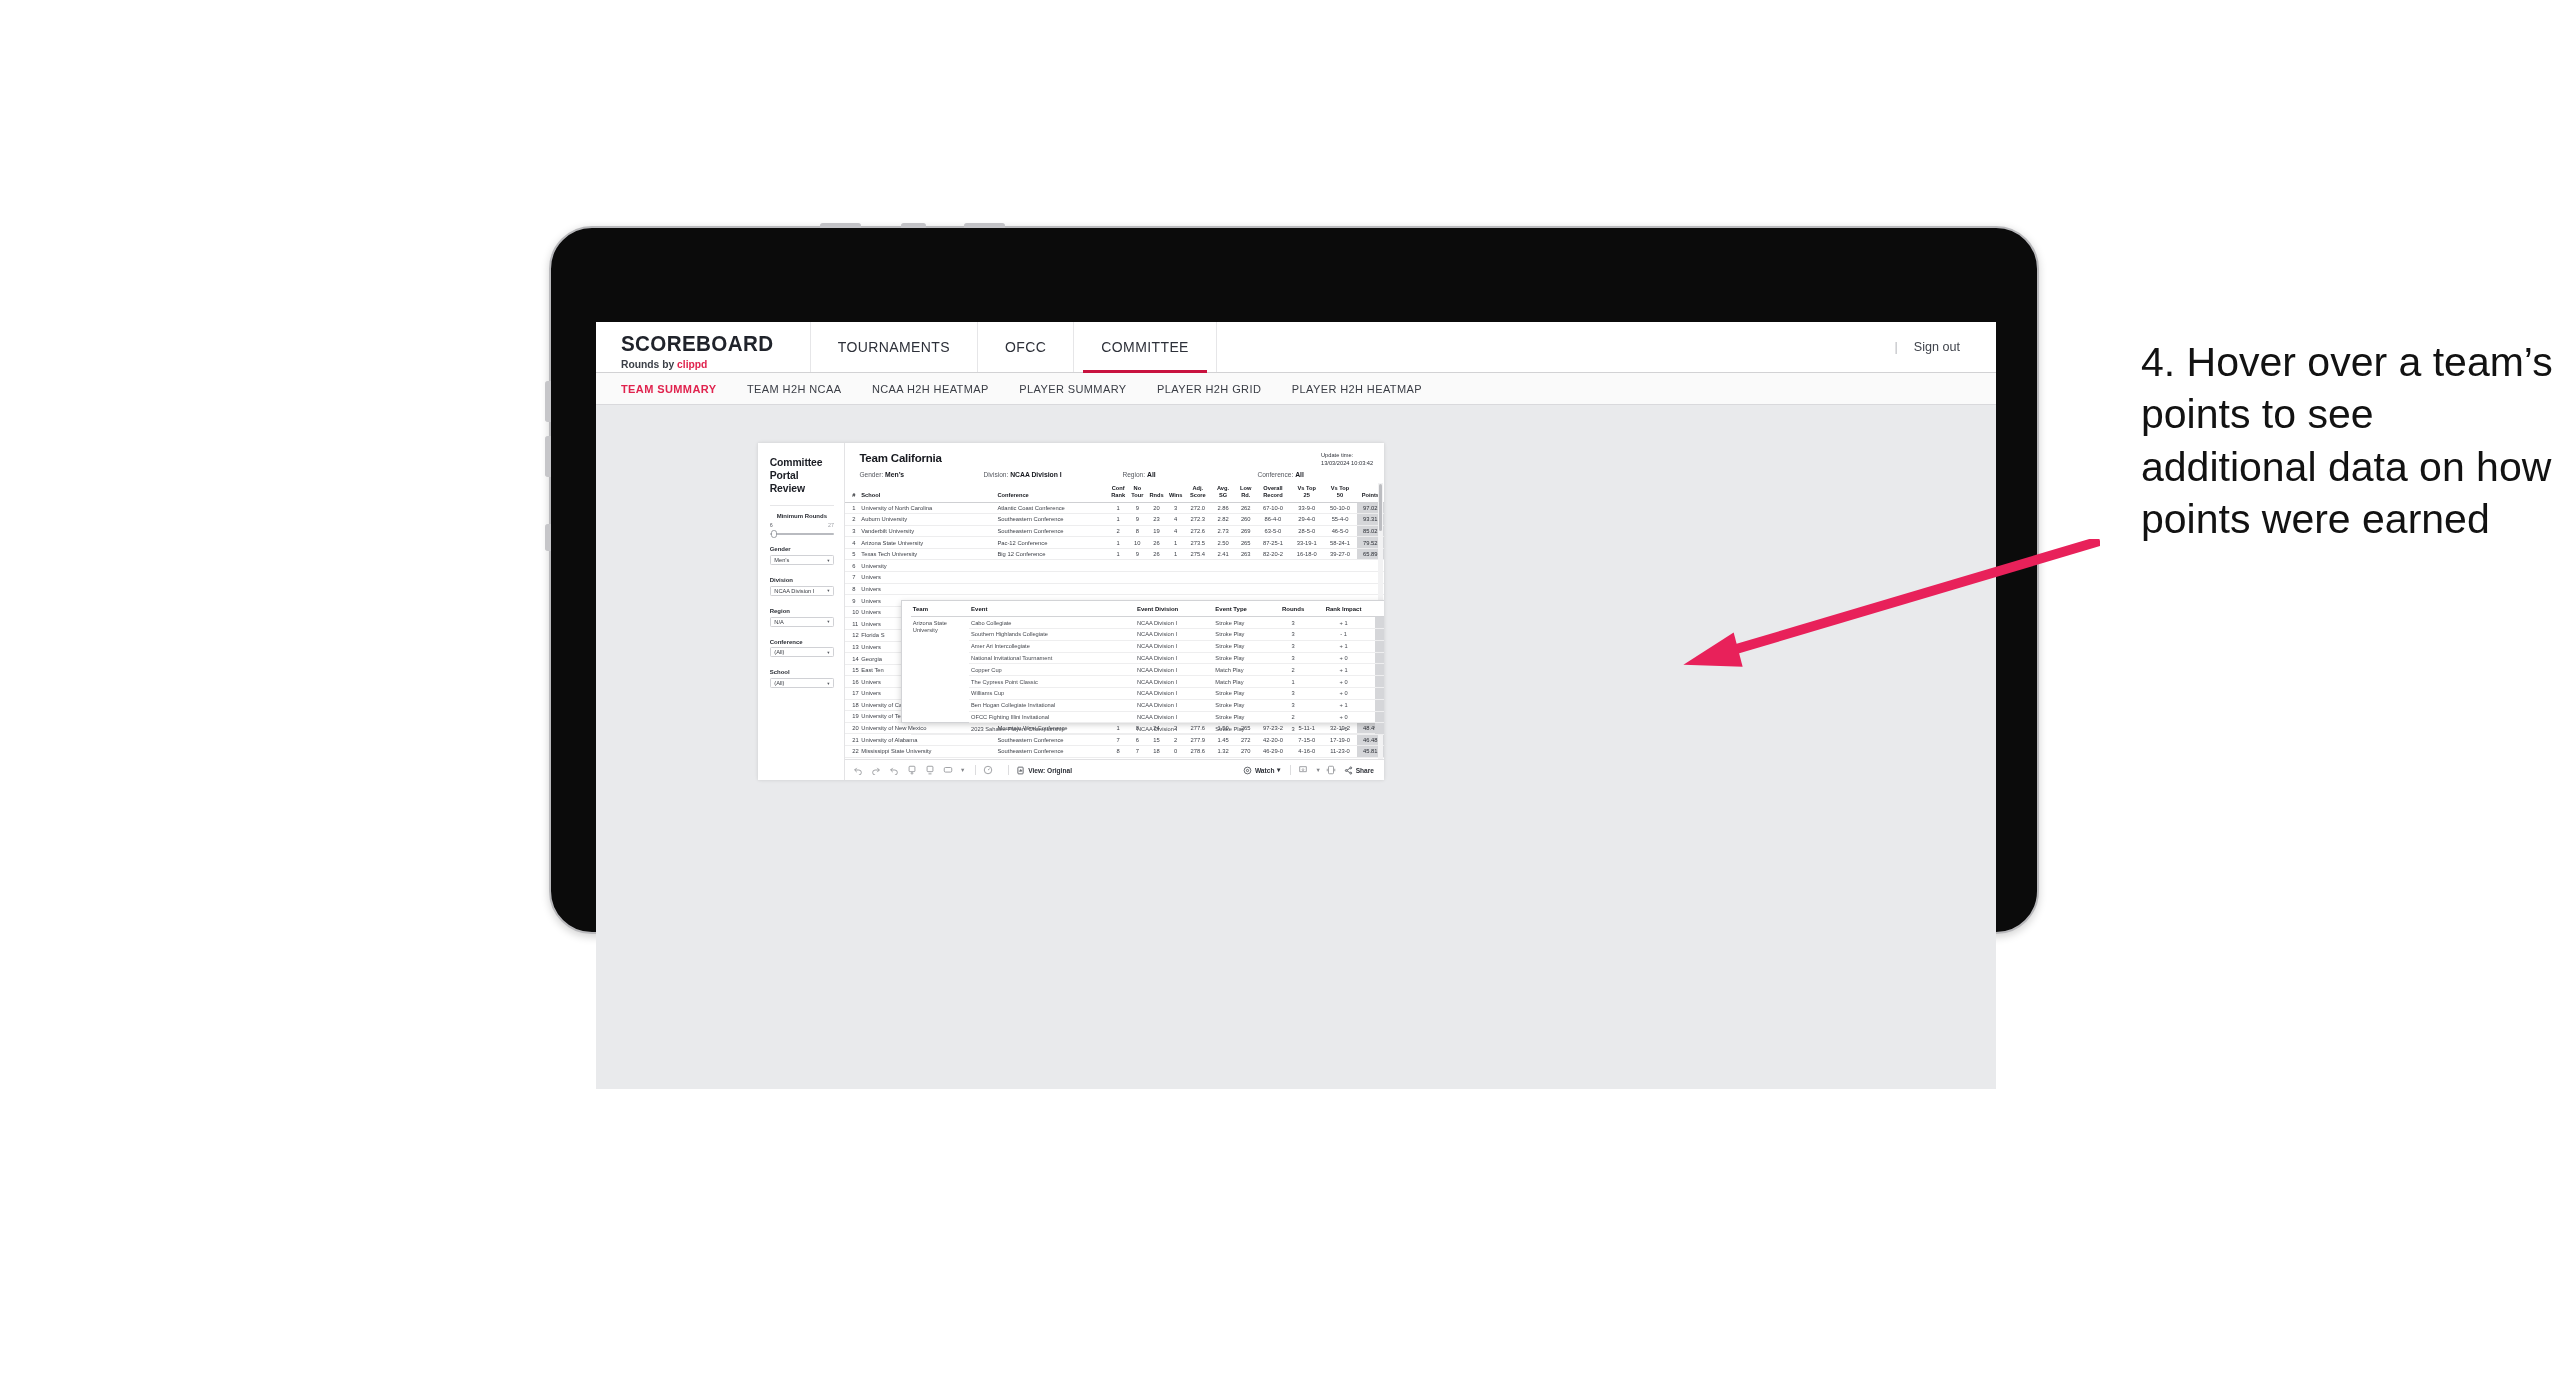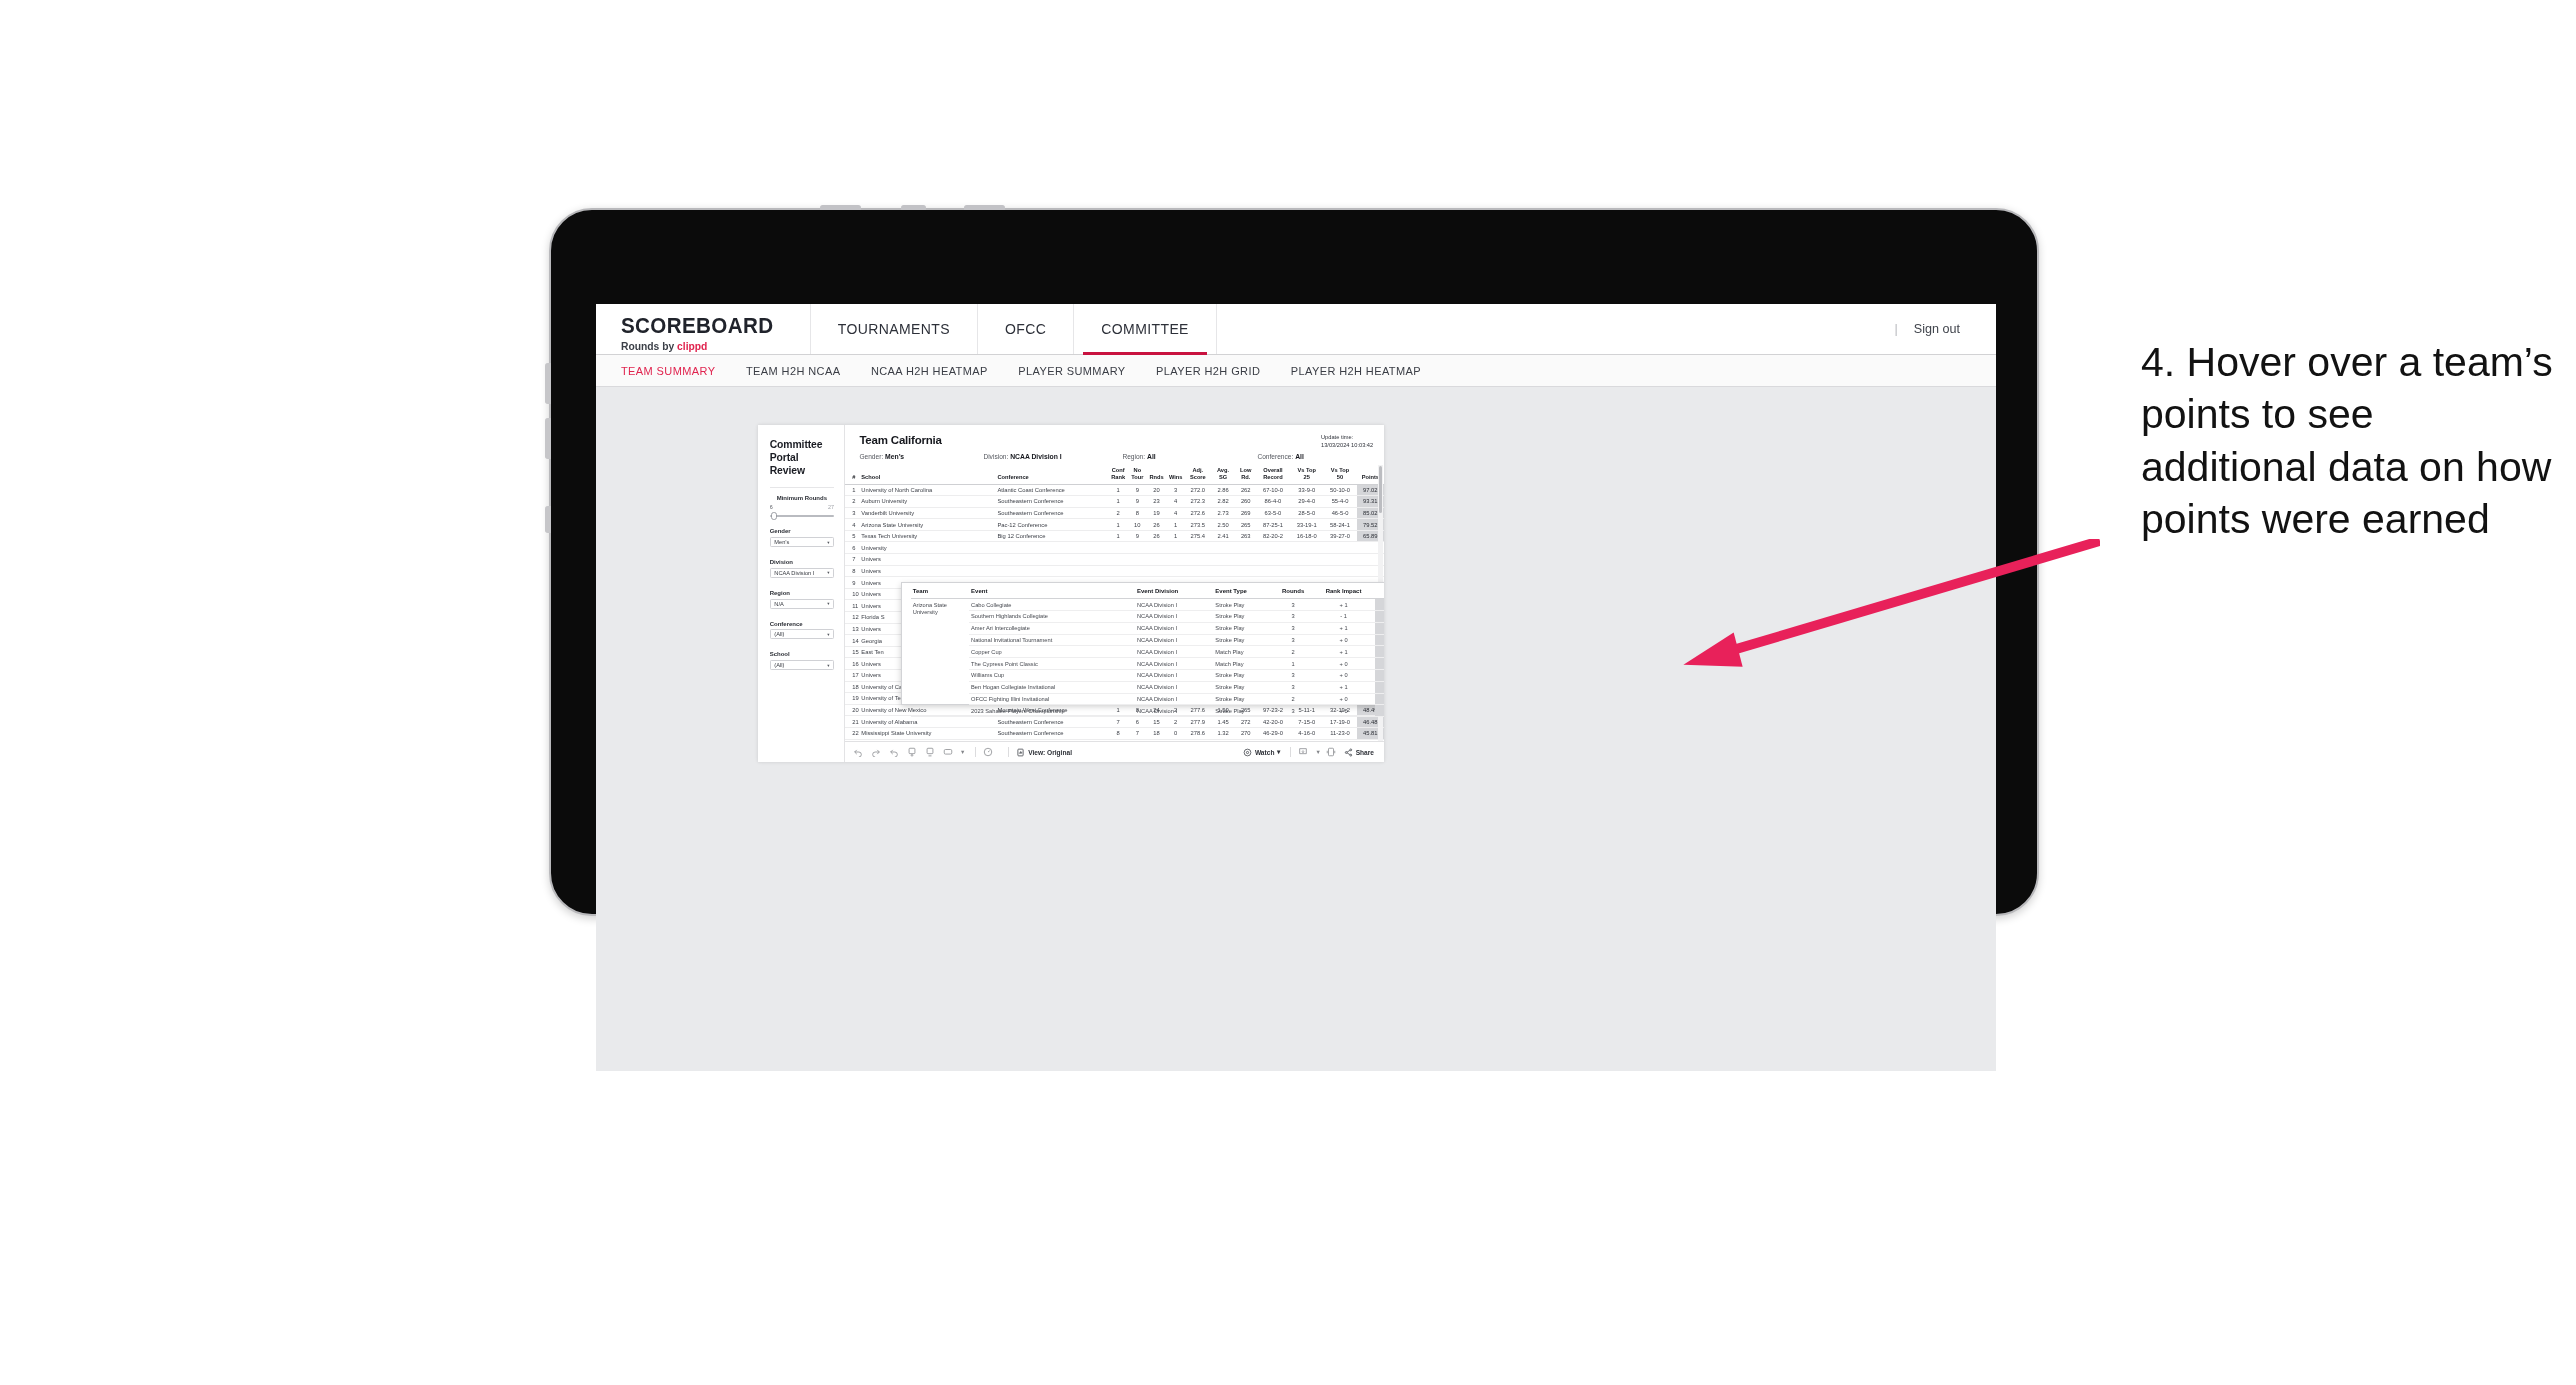"SCOREBOARD" #tablet { top: 208px -> 226px }
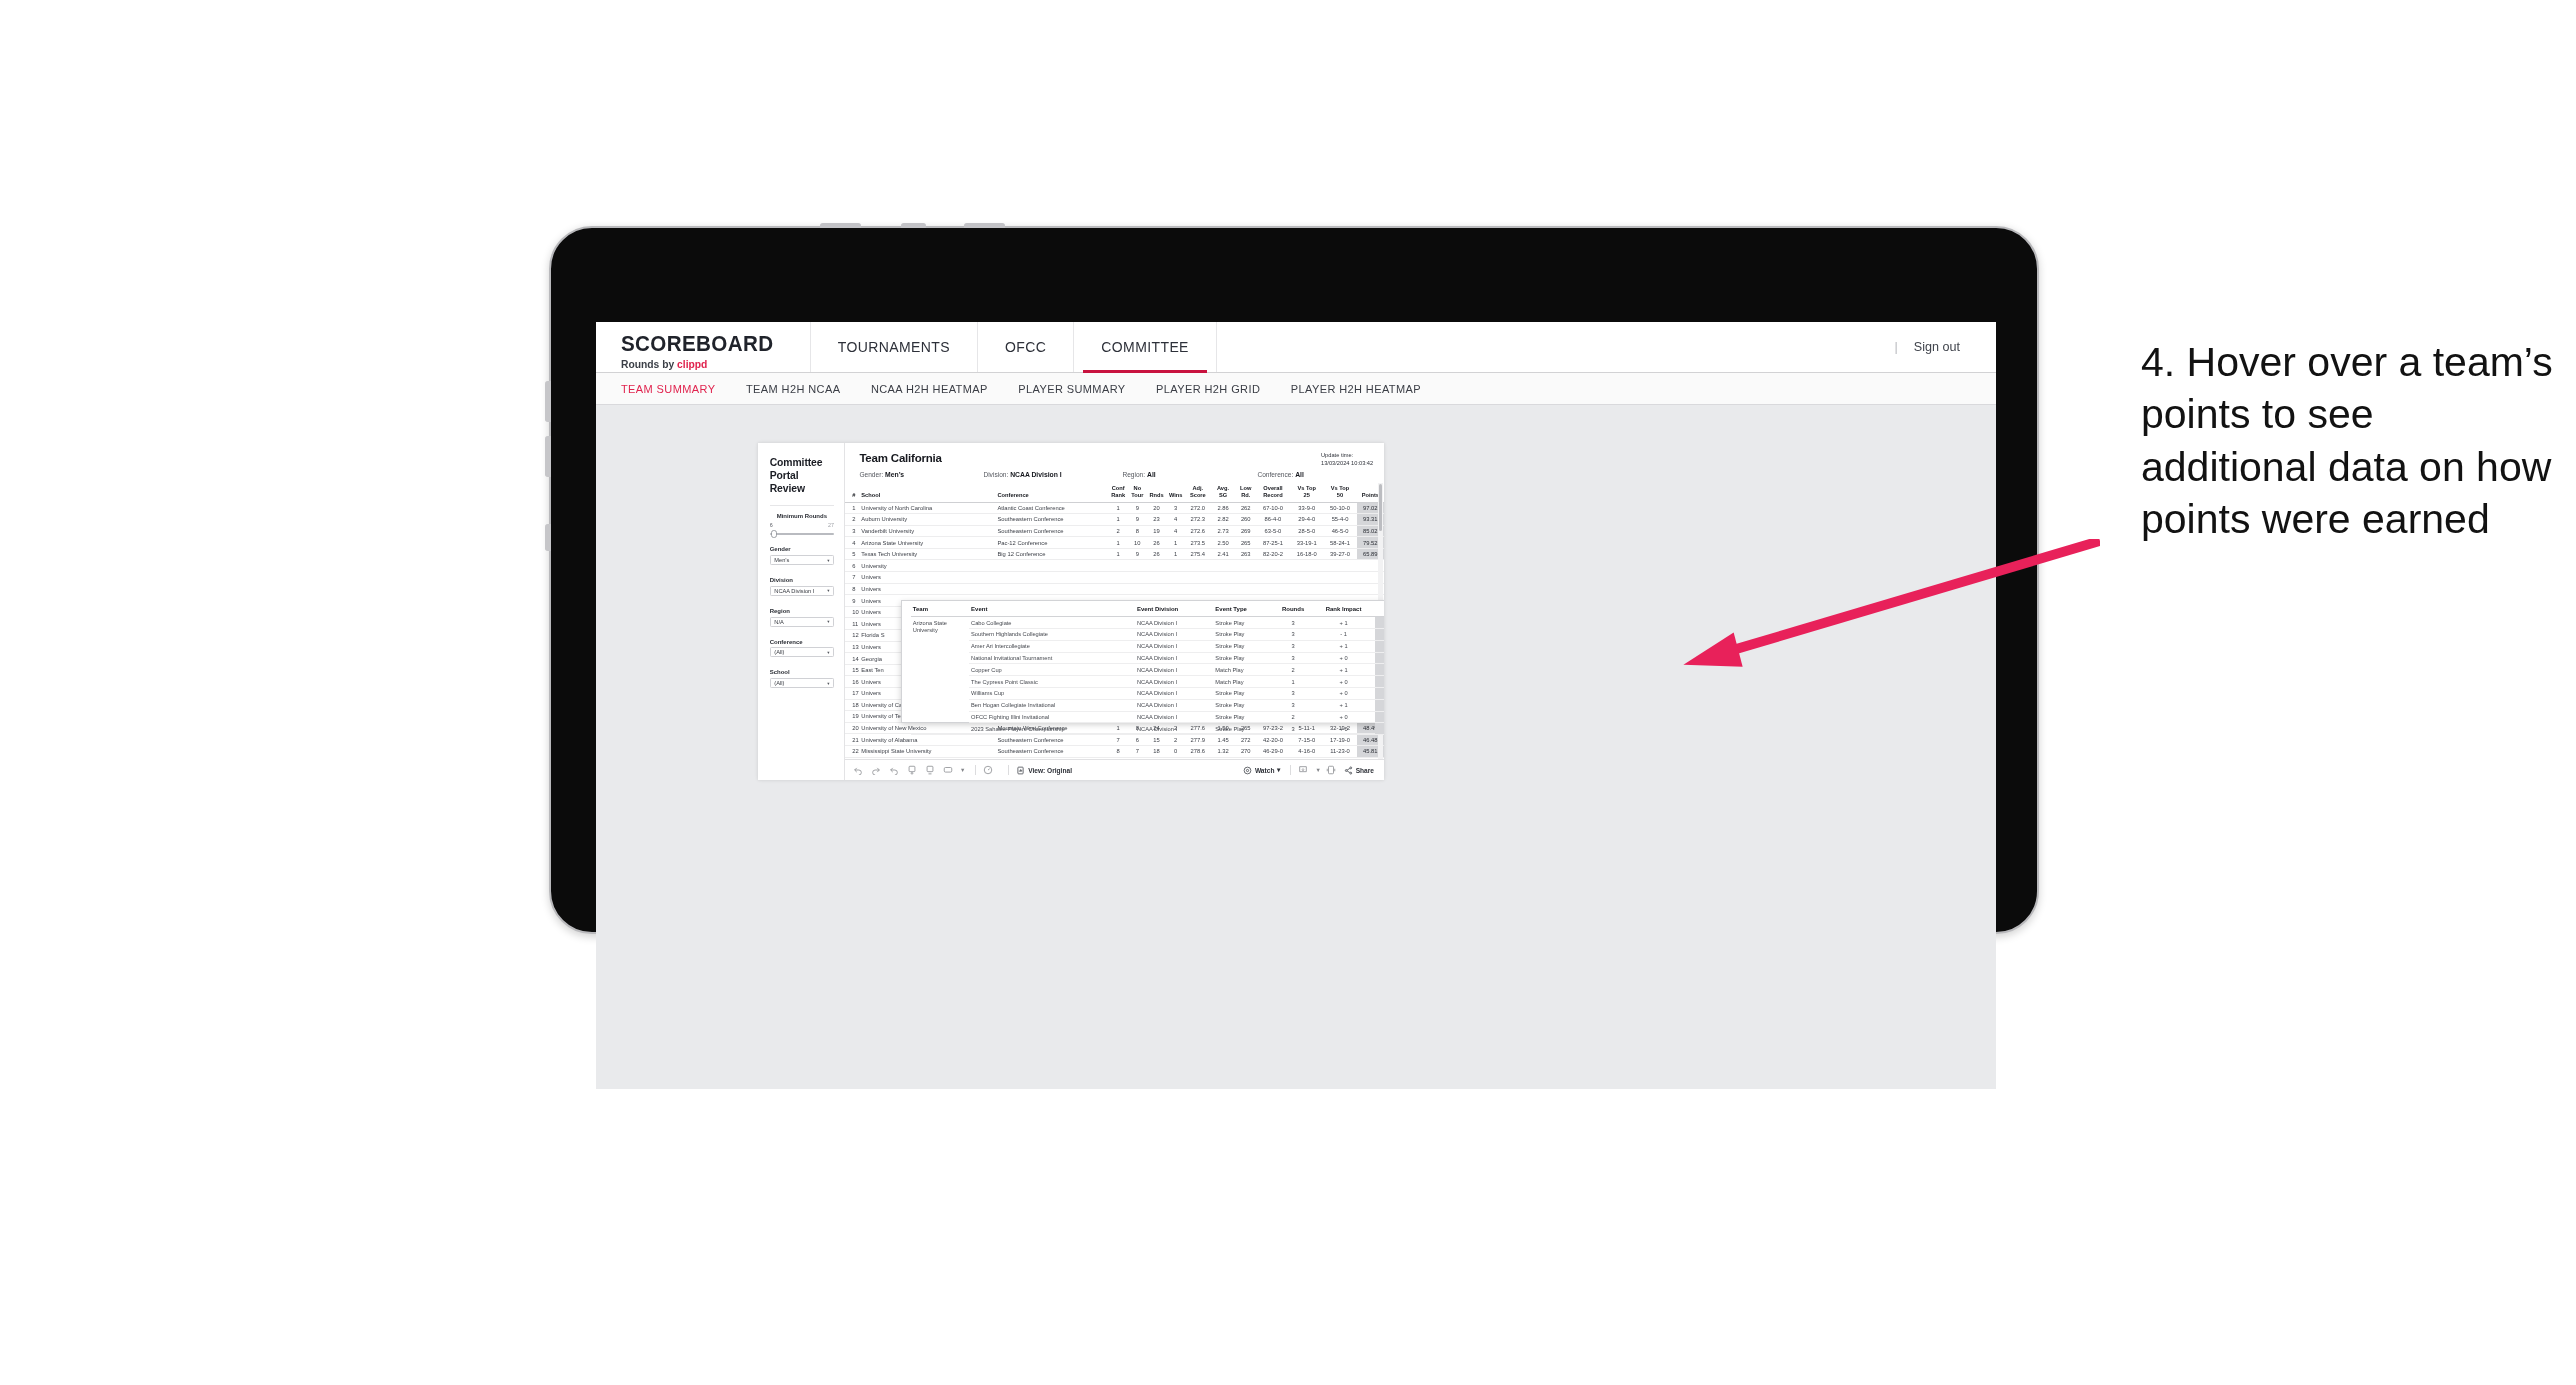"TEAM SUMMARY" .subtab.active { font-weight: none -> bold }
